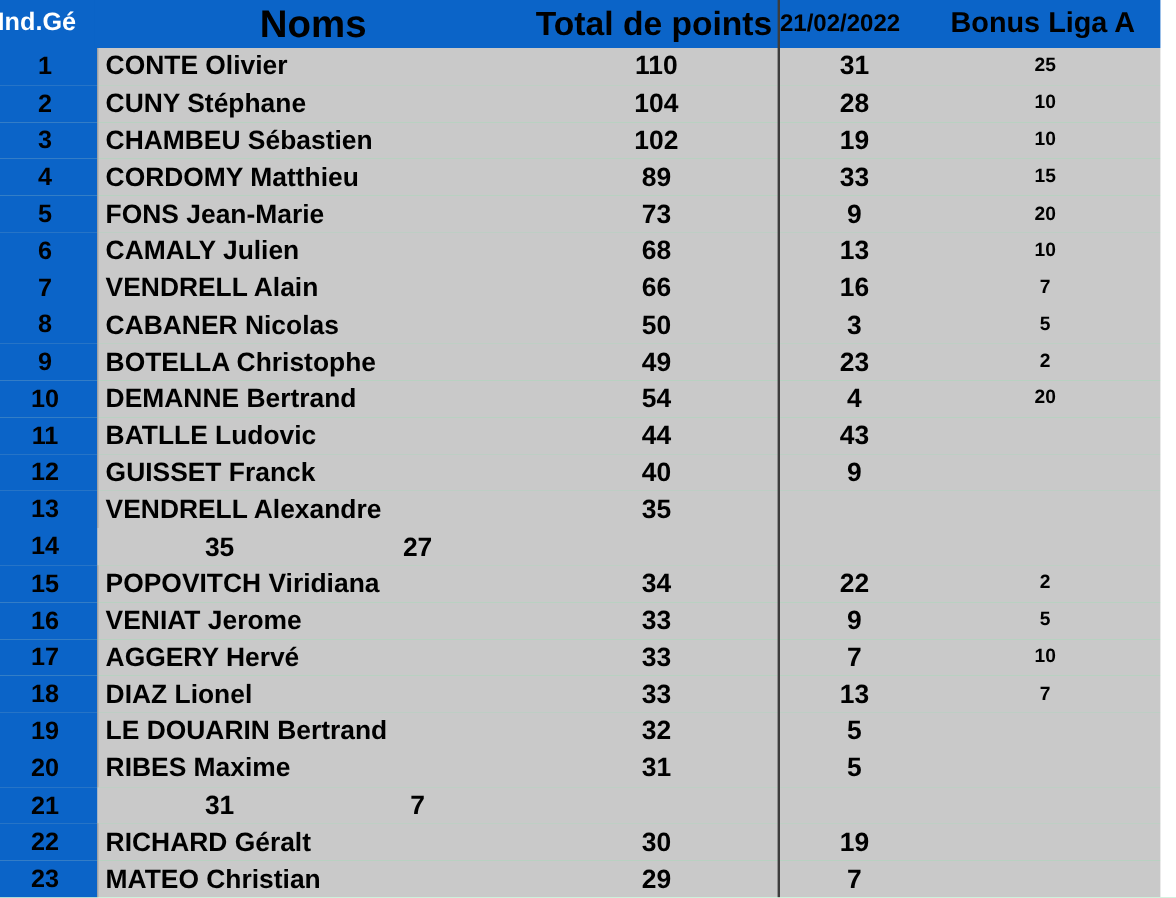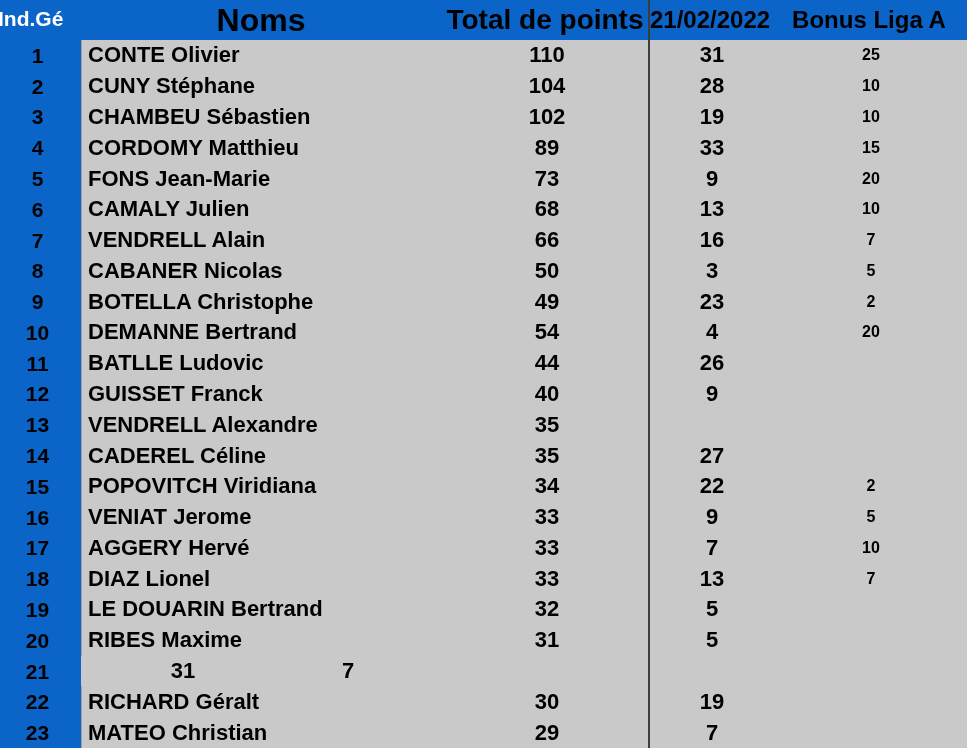"21/02/2022" .header-row .date-col { font-size: 24px -> 20px }
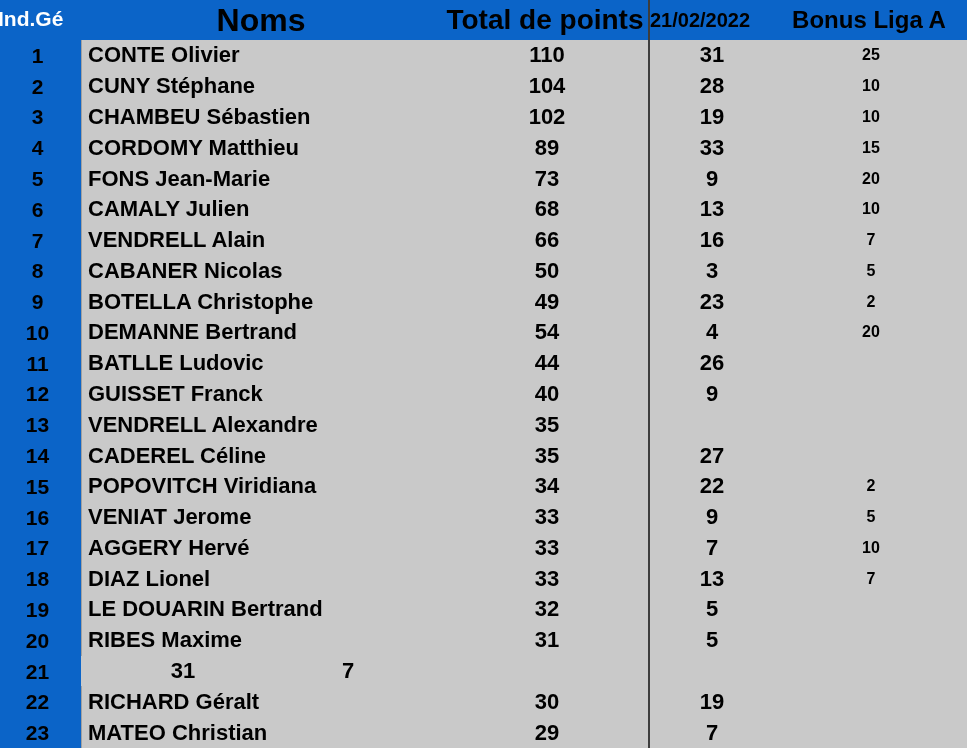"26" div.cell { text: 26 -> 43 }
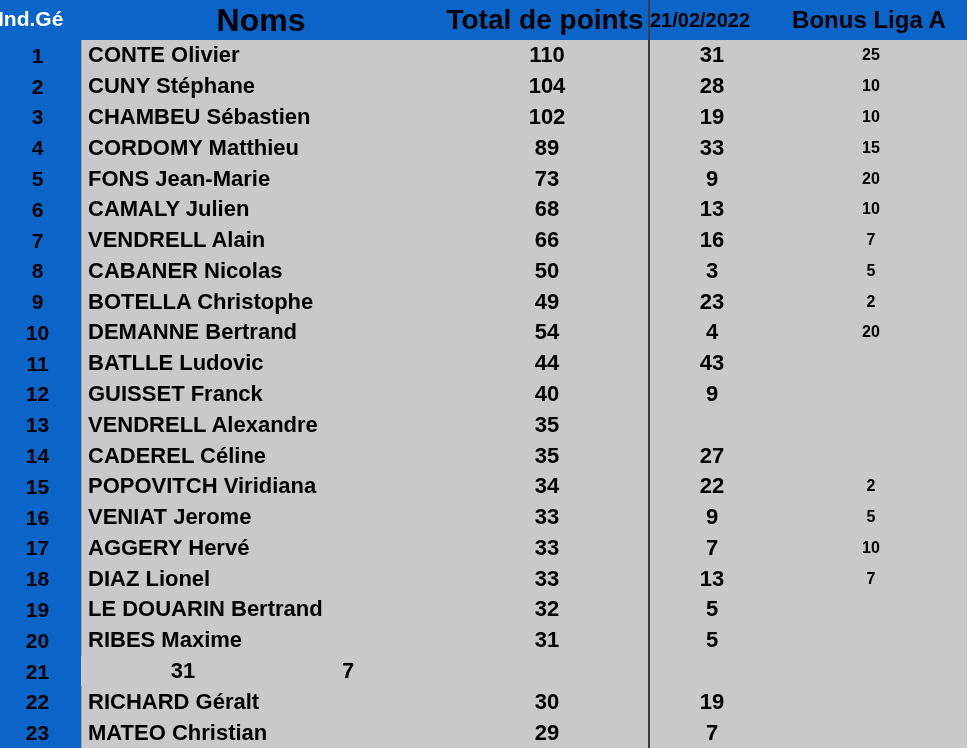"CADEREL Céline" div.cell { html: <div>CADEREL Céline</div> -> none }
